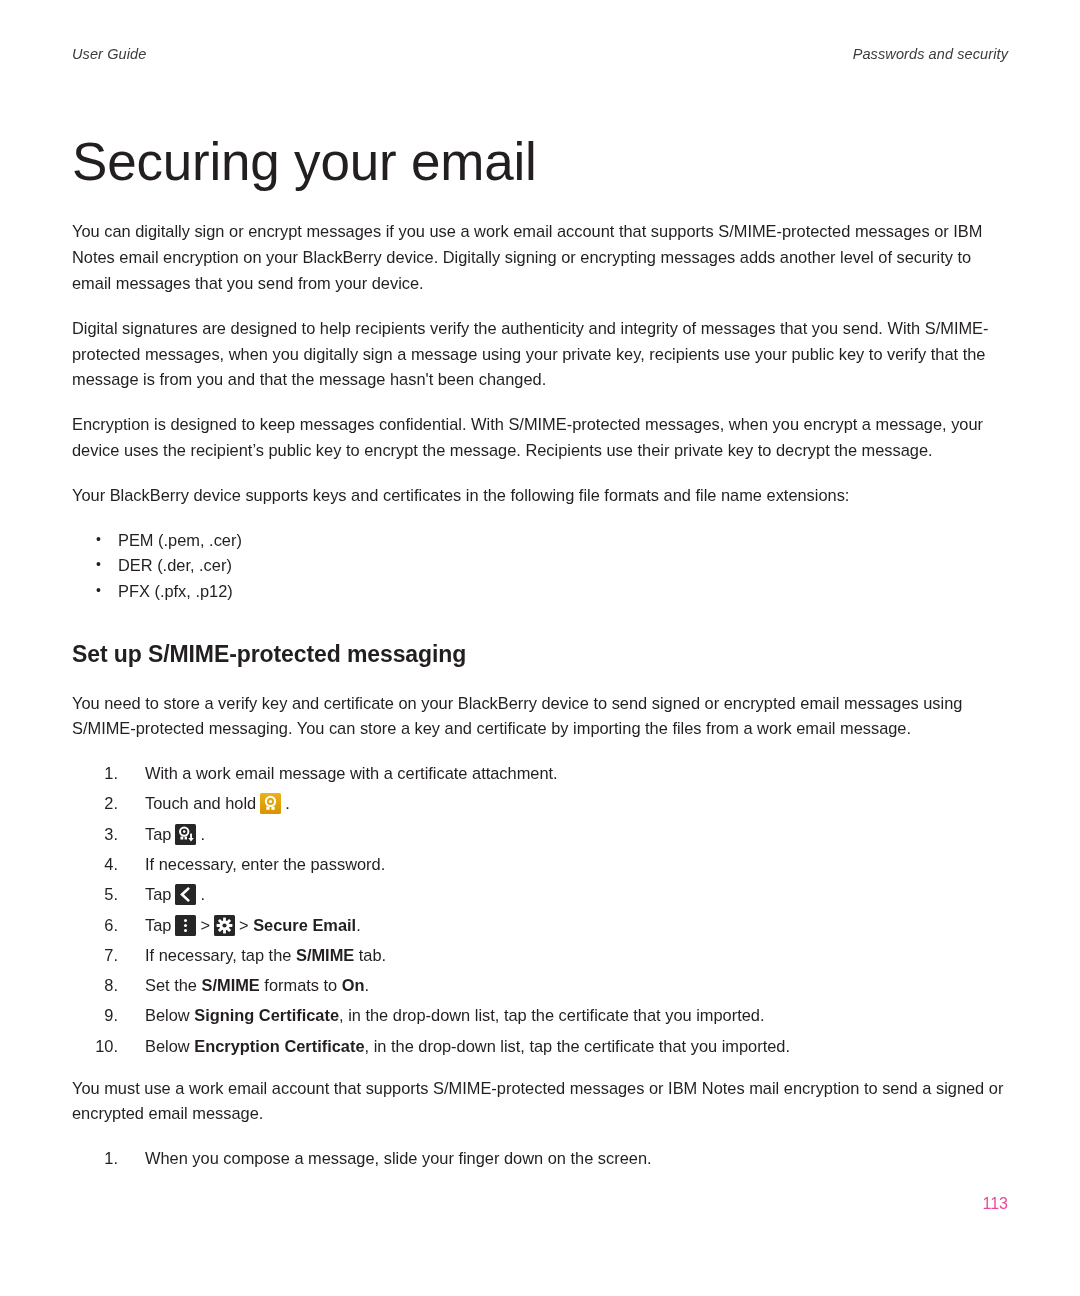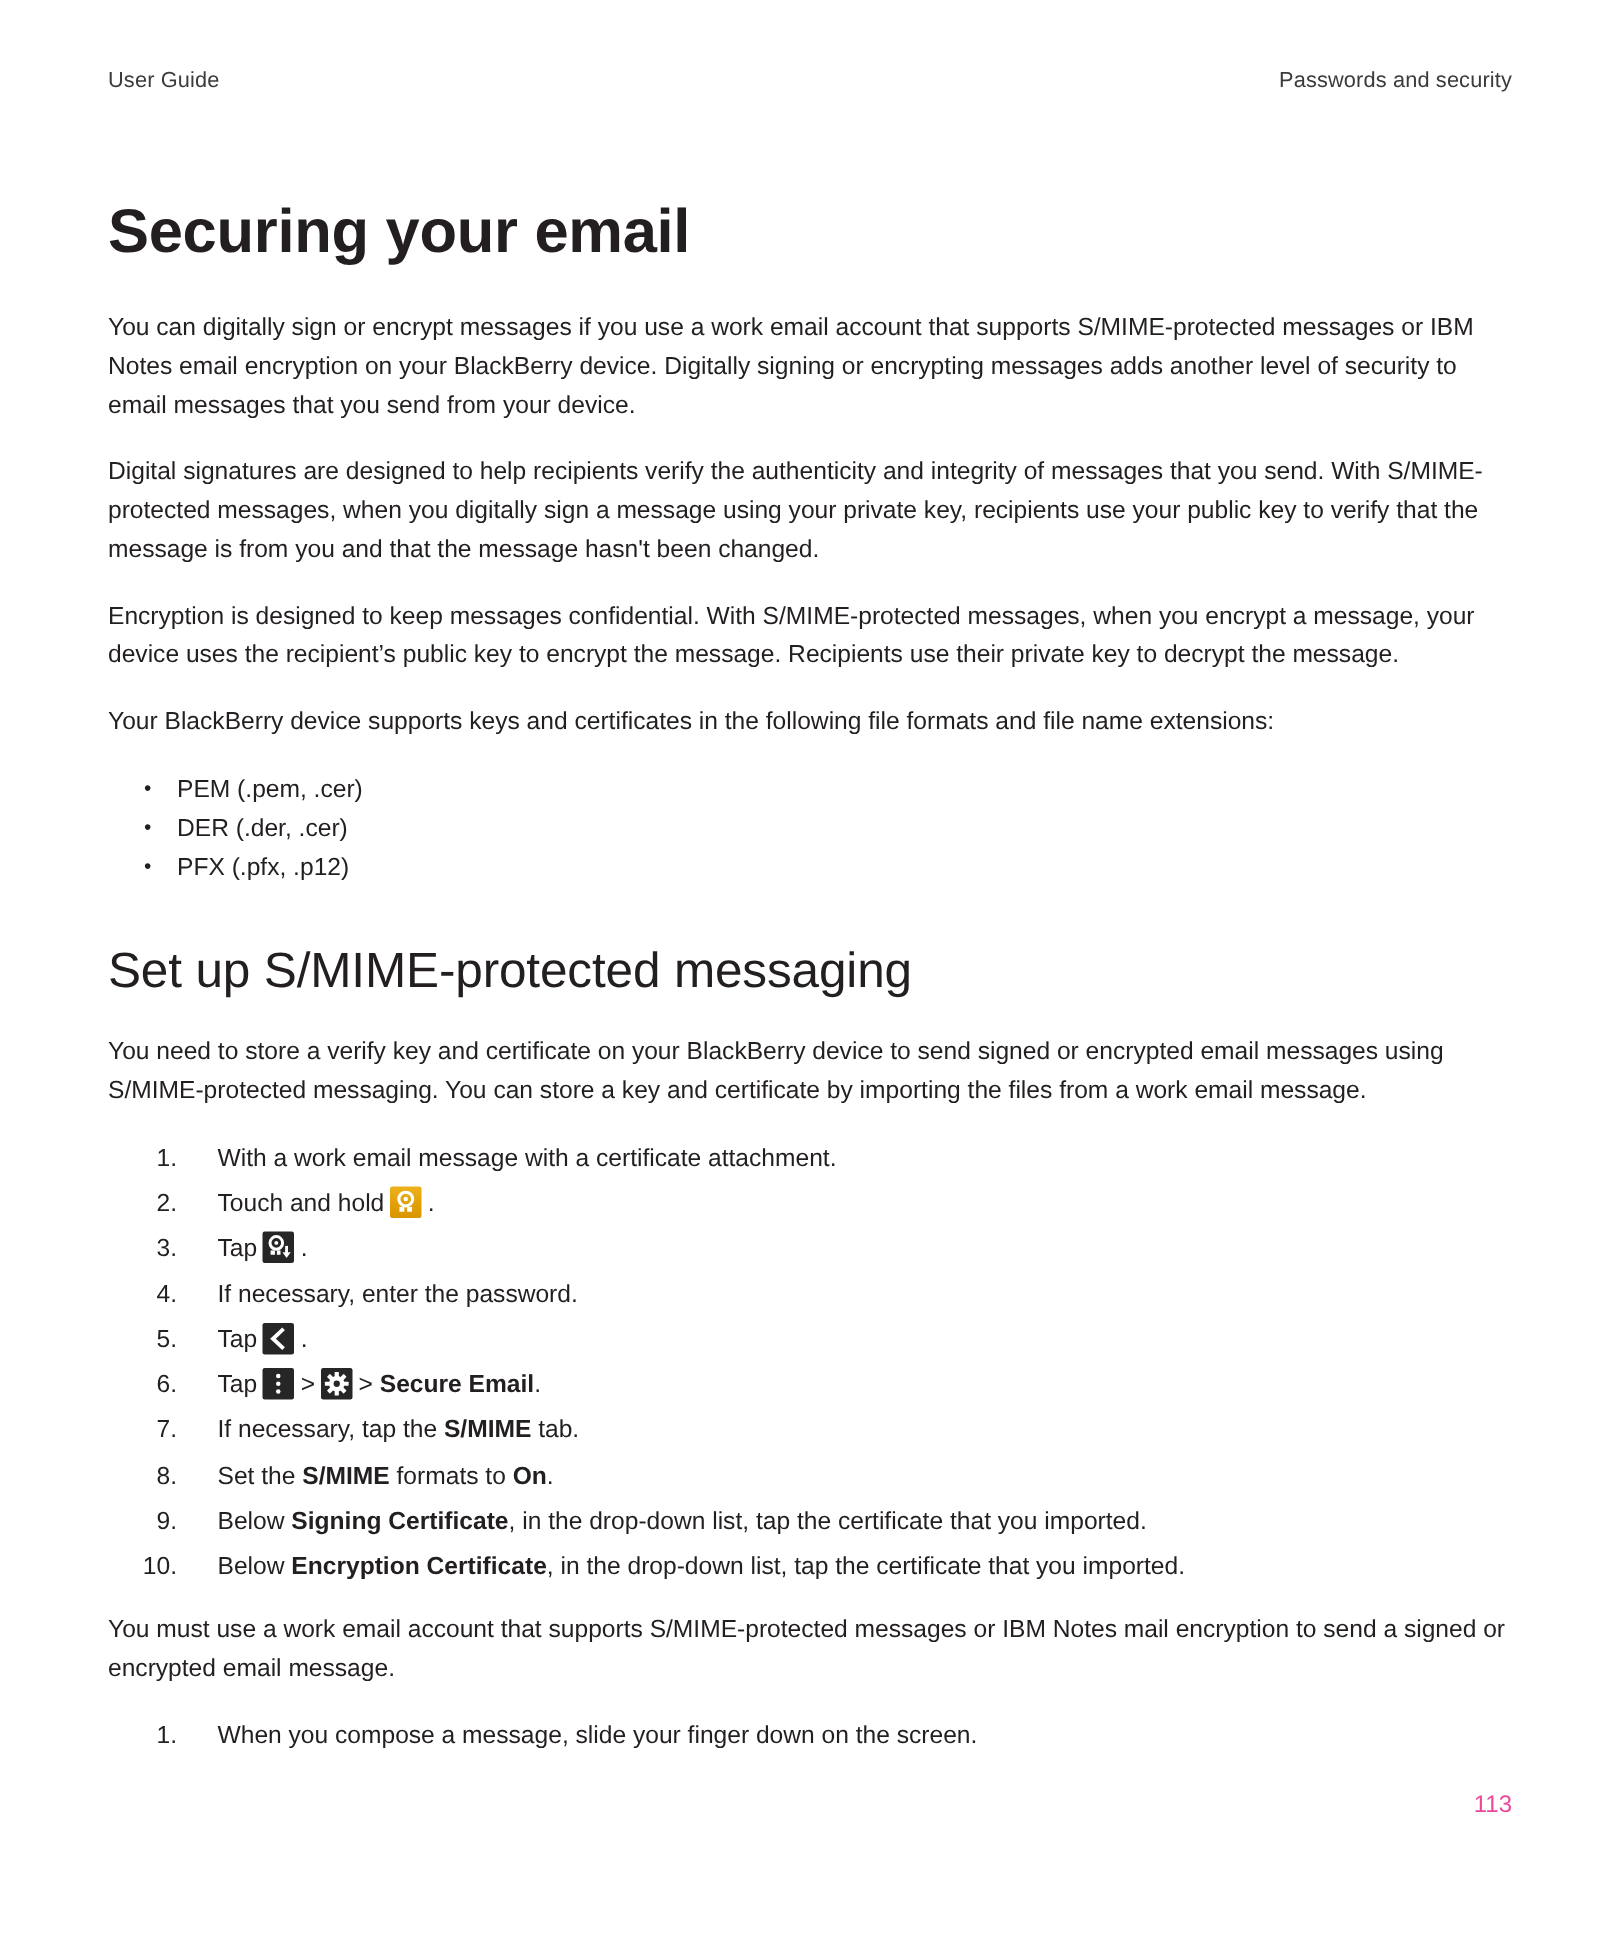"User Guide" .running-head { font-style: none -> italic }
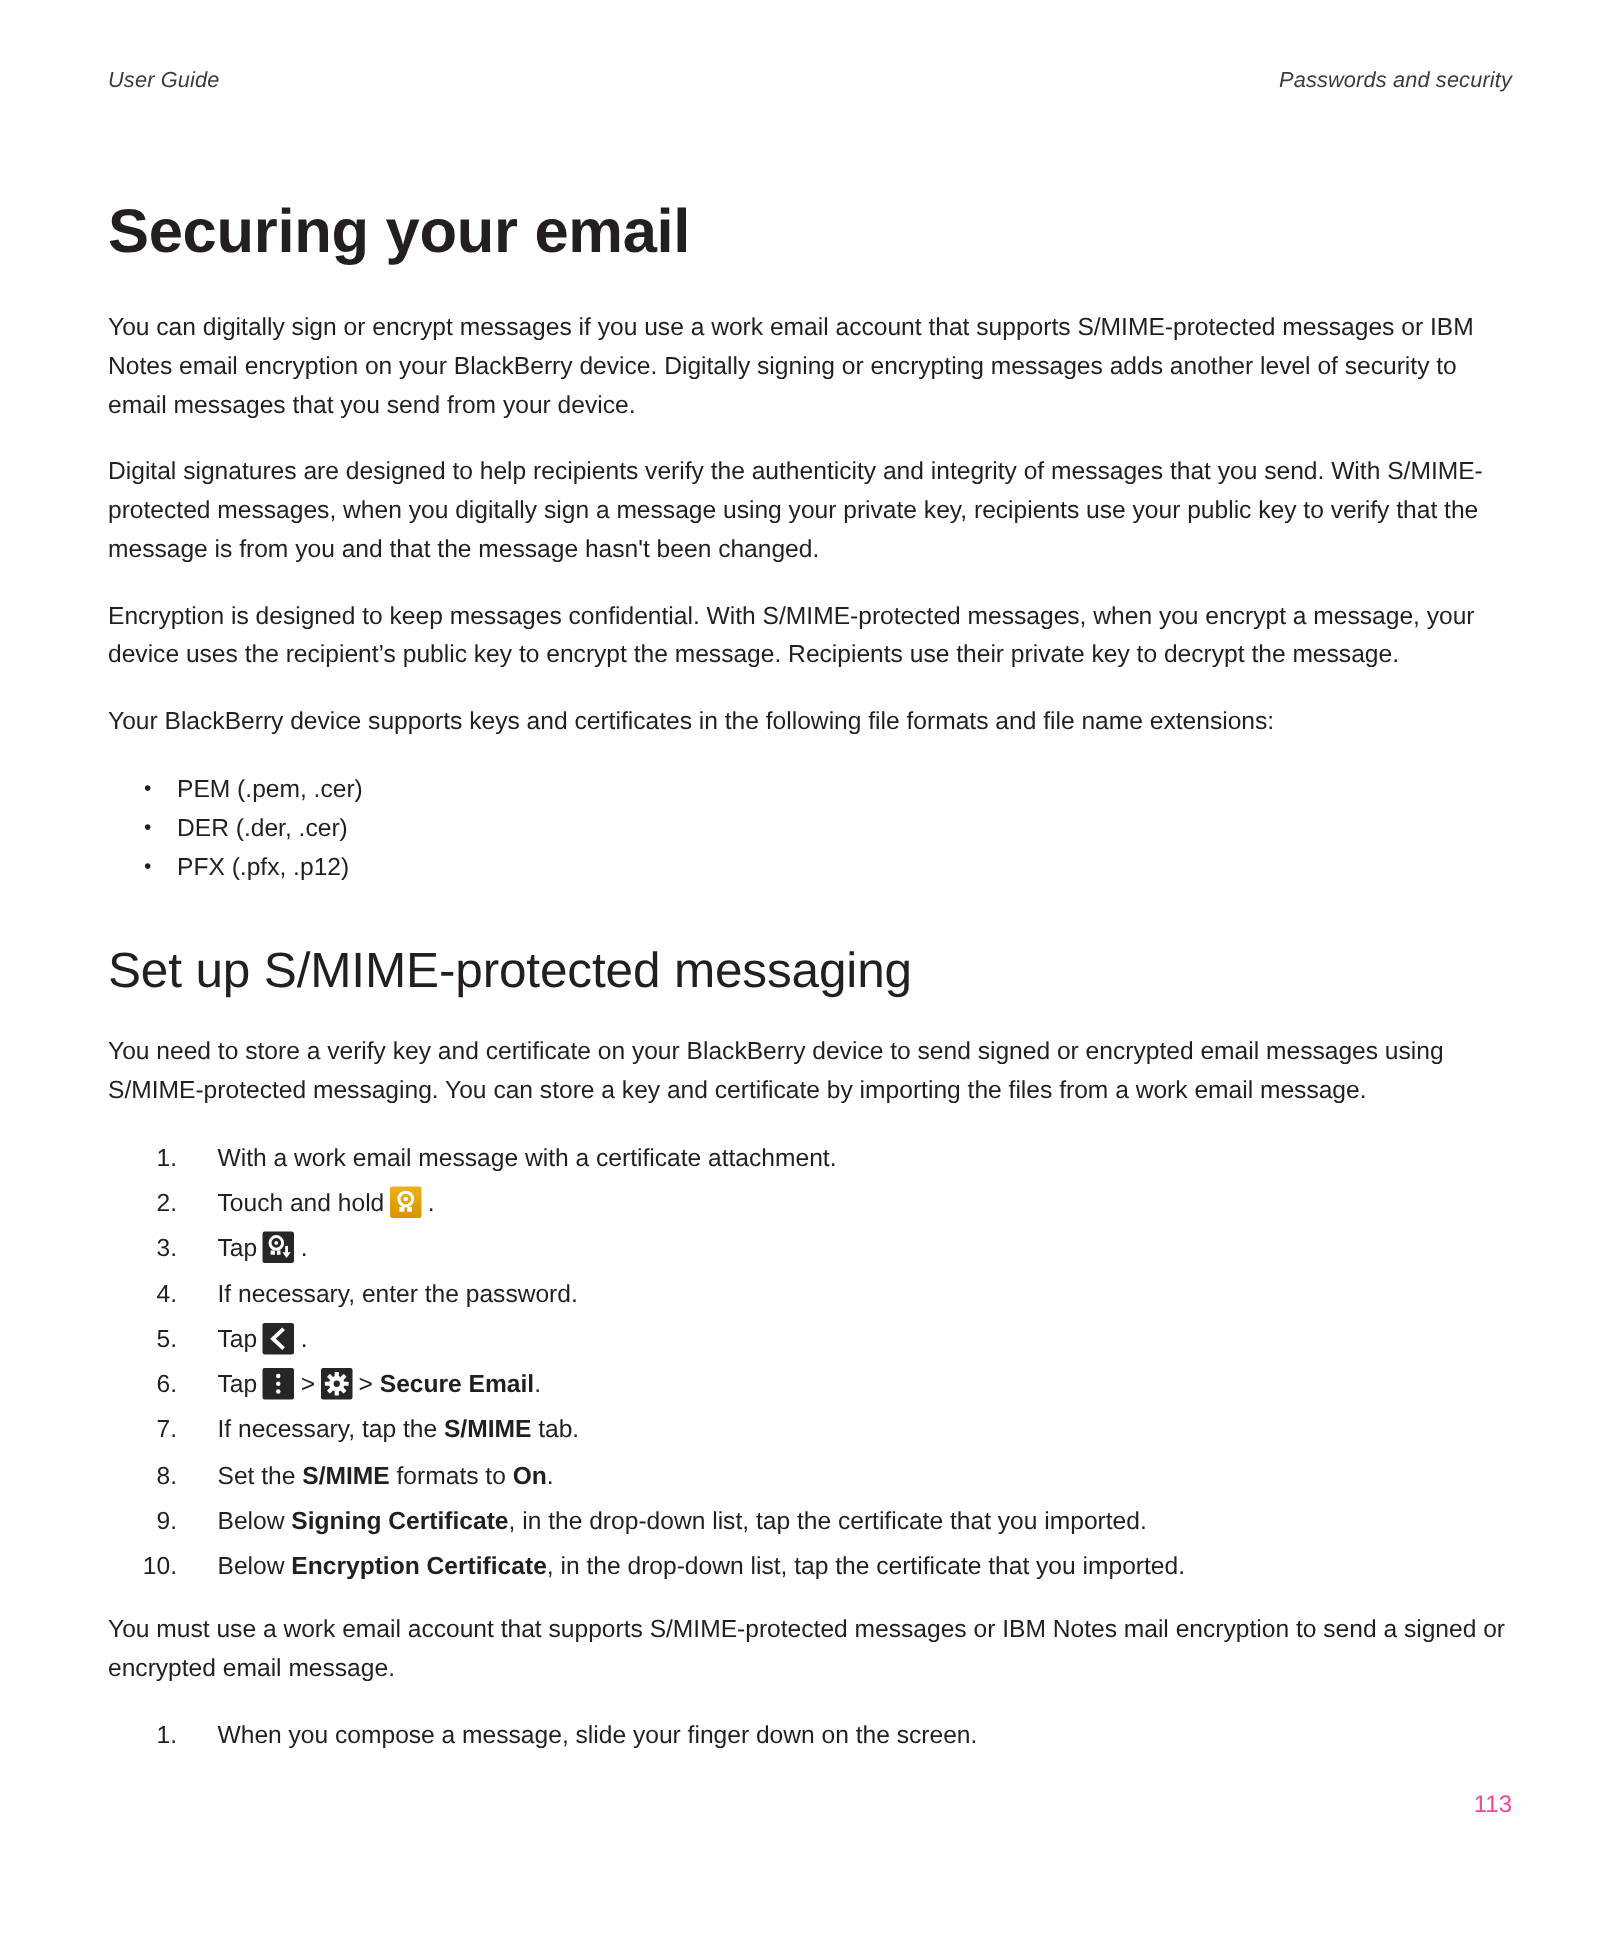"Securing your email" h1.title { font-size: 41px -> 53px; font-weight: 700 -> 400 }
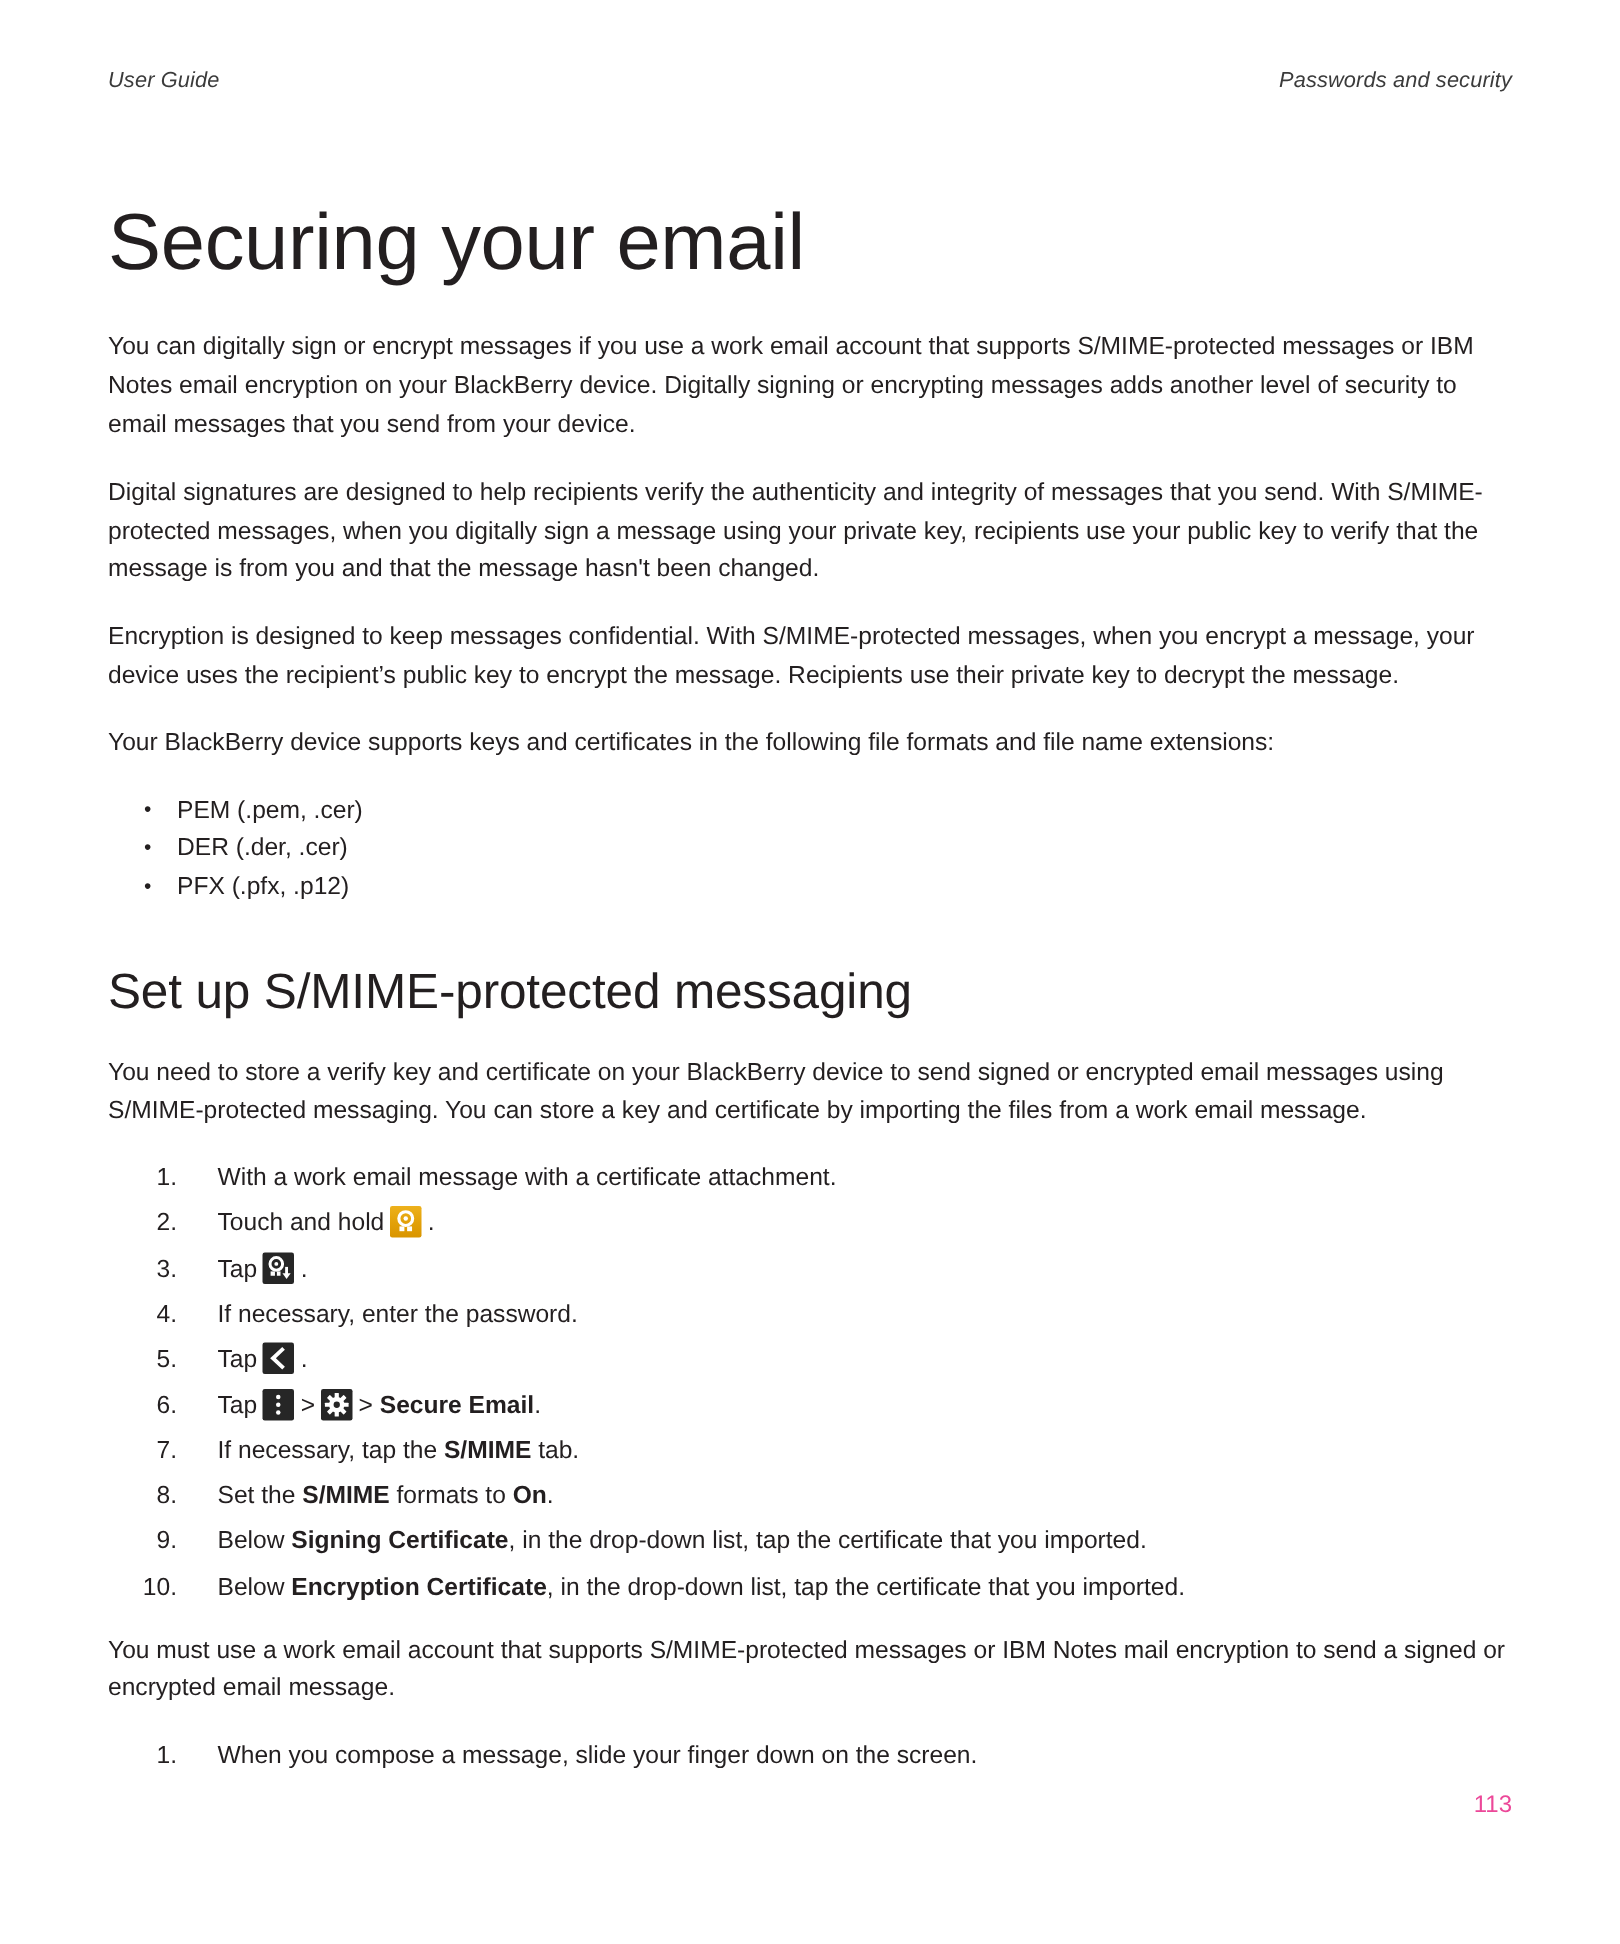"Set up S/MIME-protected messaging" h2.subtitle { font-size: 33px -> 23px; font-weight: 400 -> 700 }
